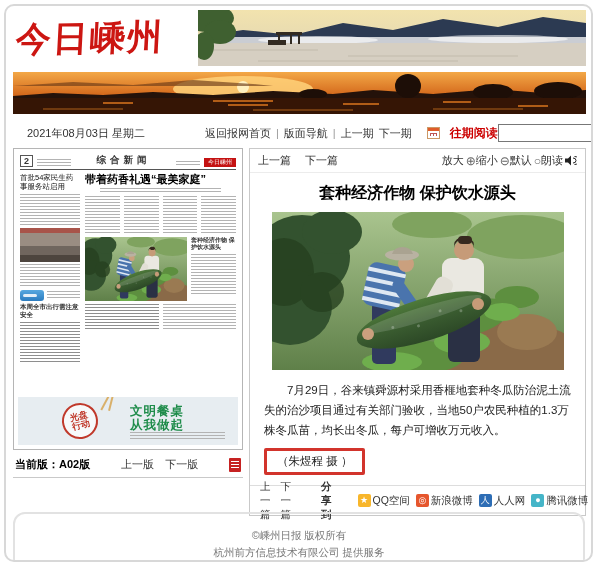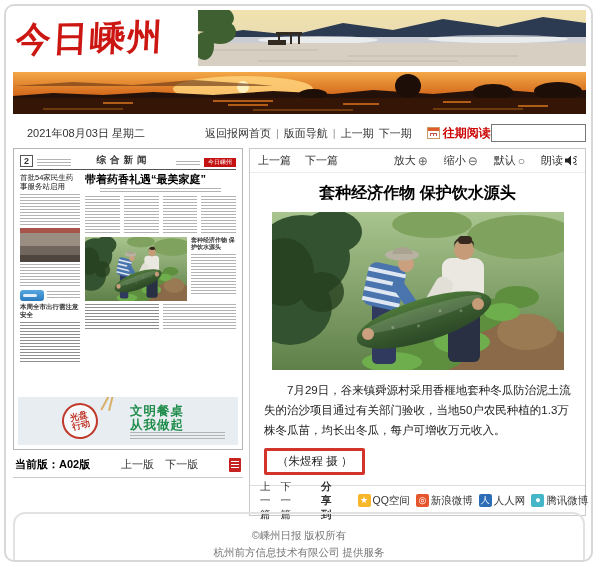"往期阅读" .archive { gap: 3px -> 10px }
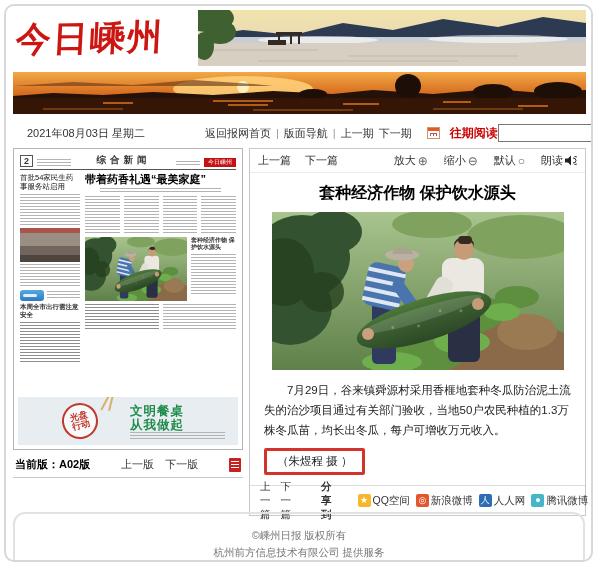"放大" .viewtools { gap: 16px -> 0 }
